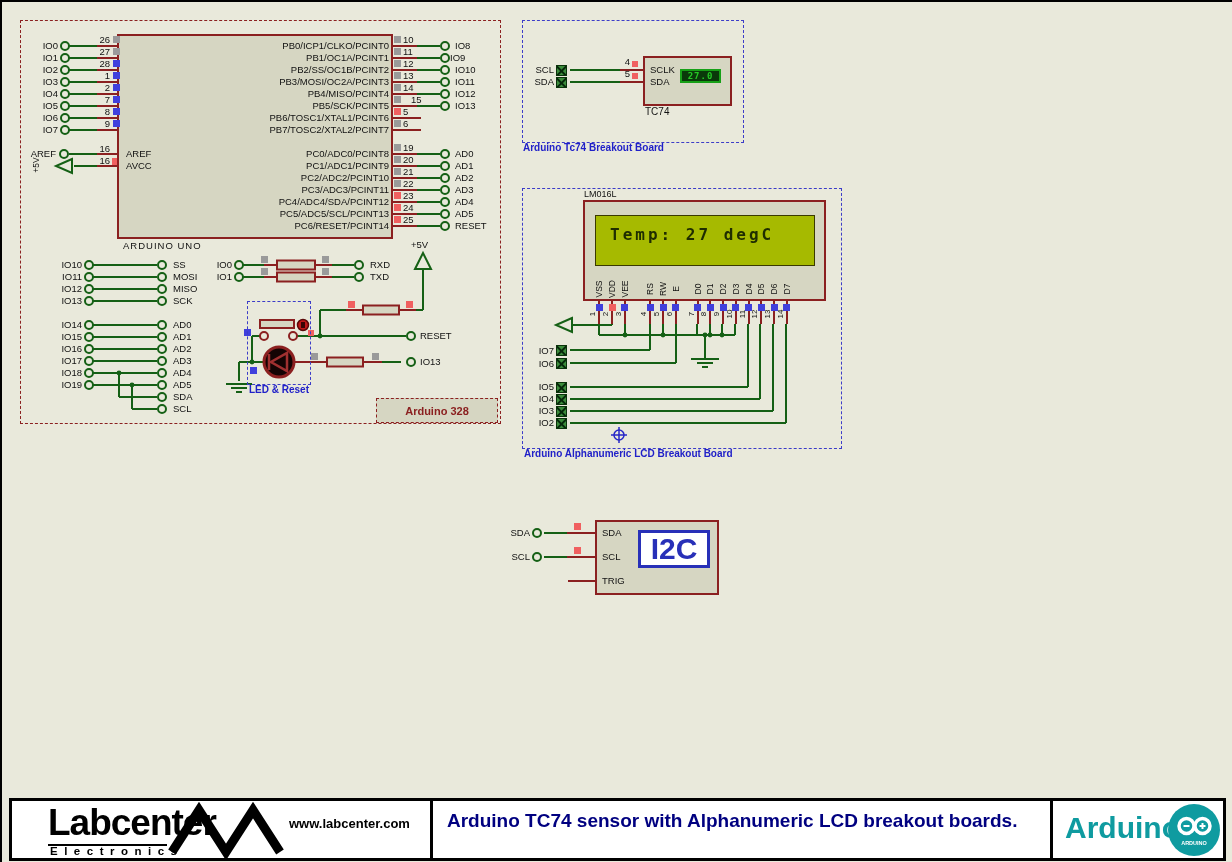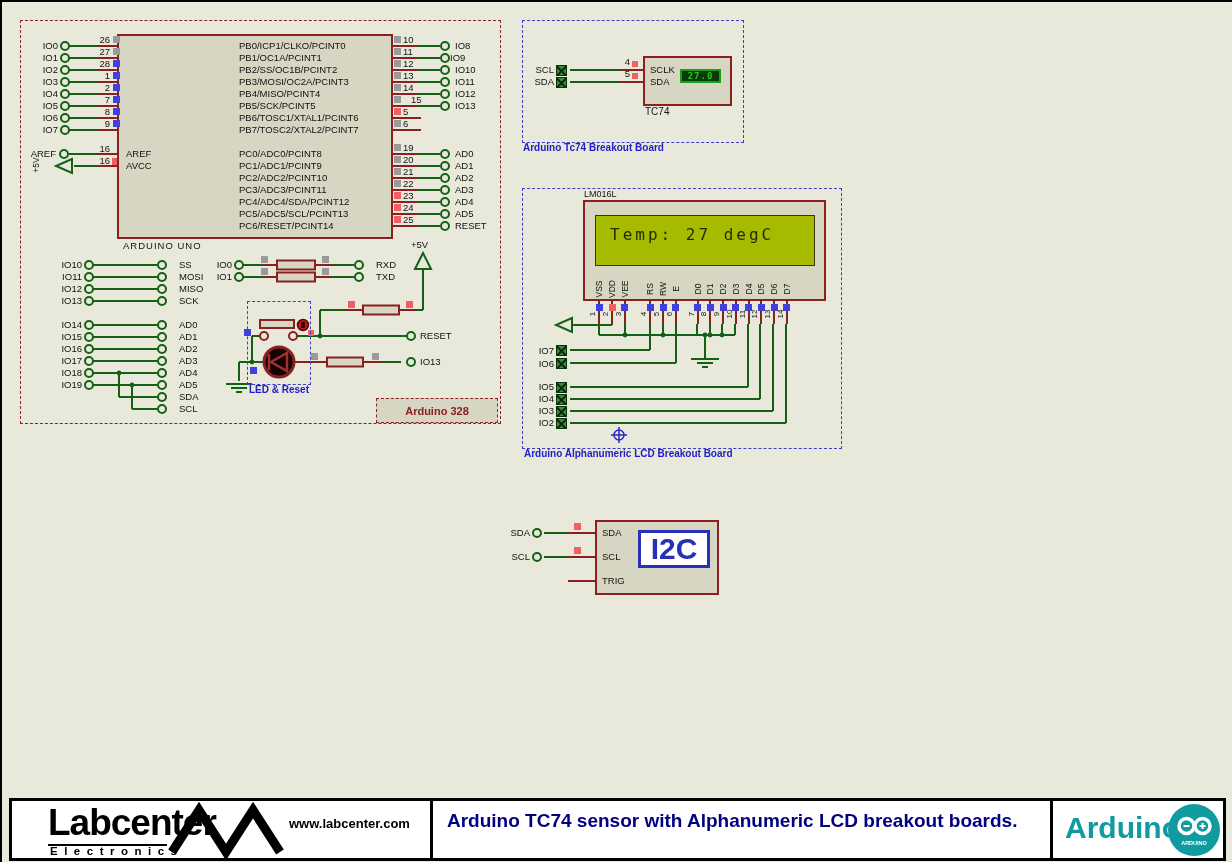"PB0/ICP1/CLKO/PCINT0" .labcol-r .rowlab { text-align: none -> right }
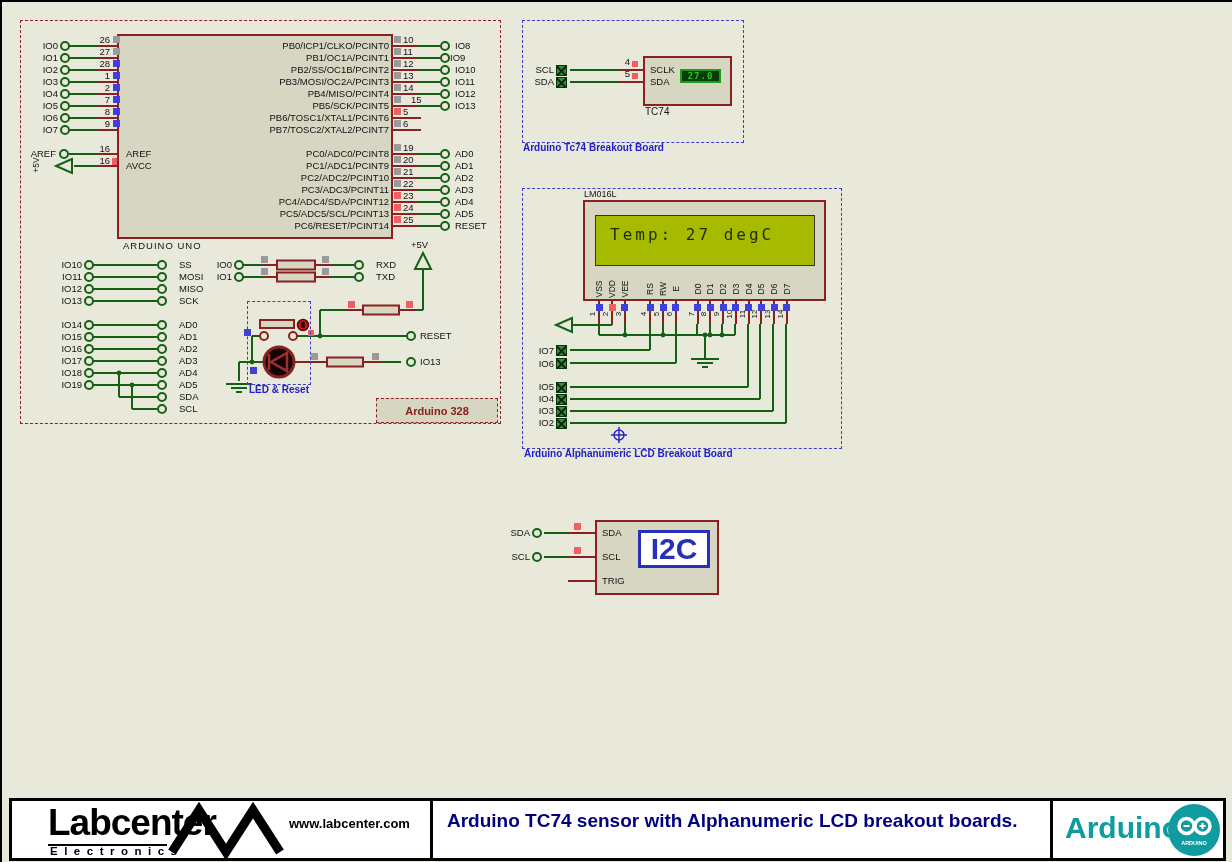"Temp: 27 degC" .lcdtext { font-weight: normal -> bold }
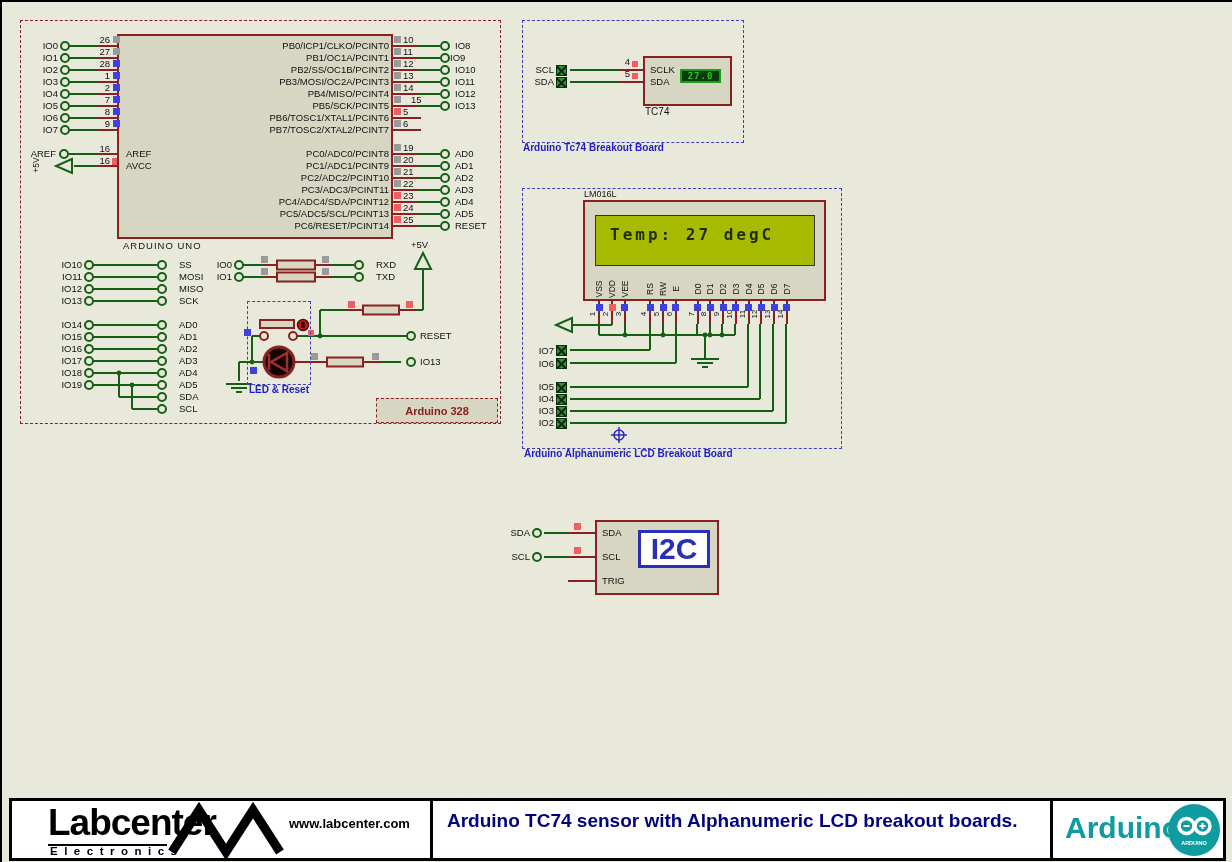"SS" .dlab2 { margin-left: 12px -> 6px }
